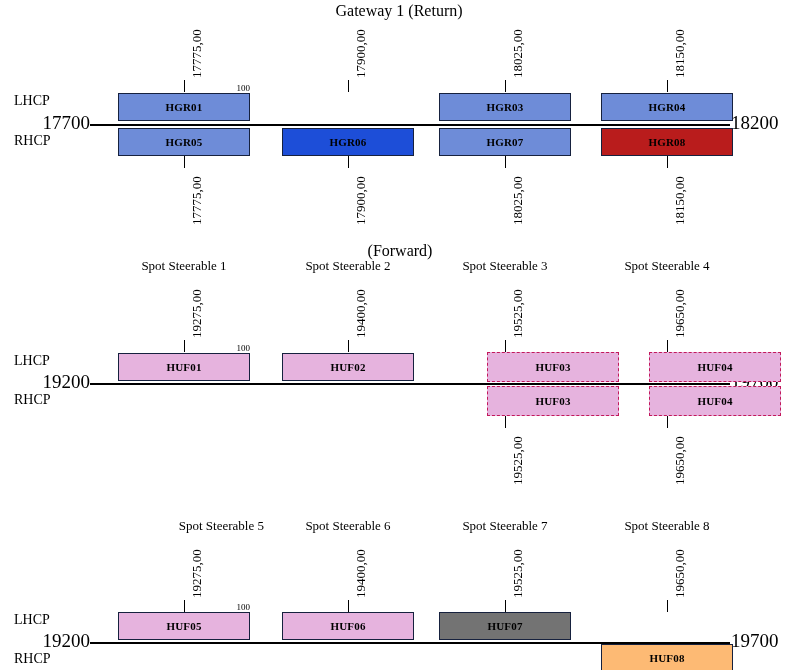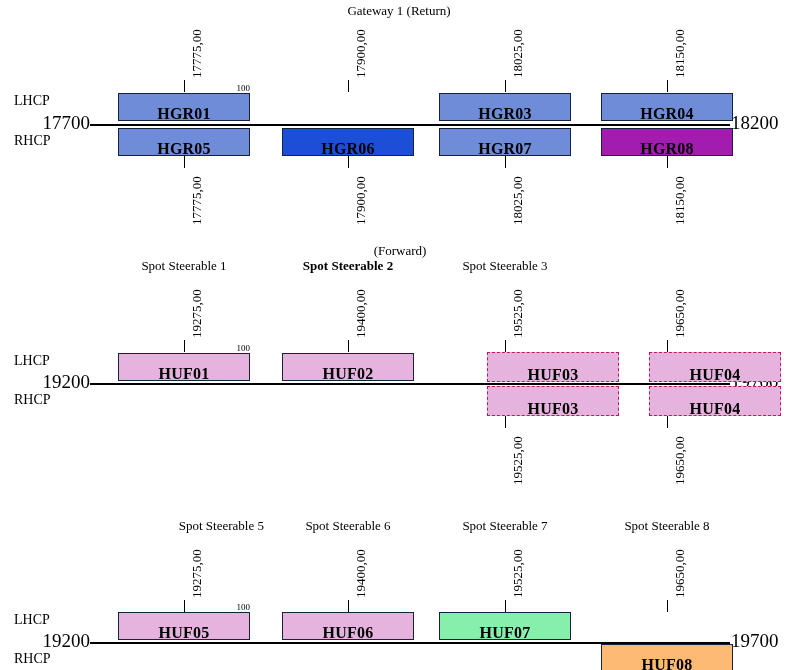"Gateway 1 (Return)" .section-title { font-size: 13px -> 16px }
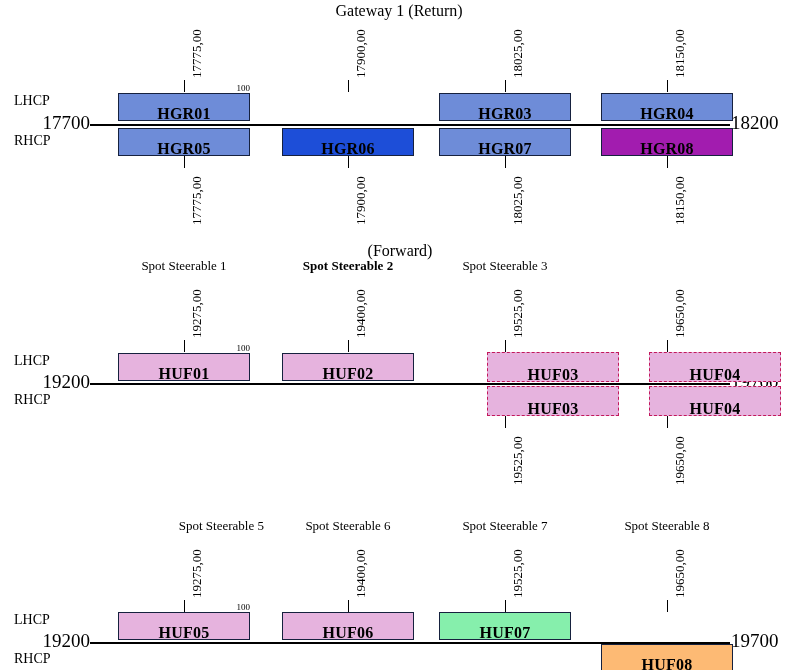"HGR01" .block { align-items: flex-end -> center; font-size: 16px -> 11px }
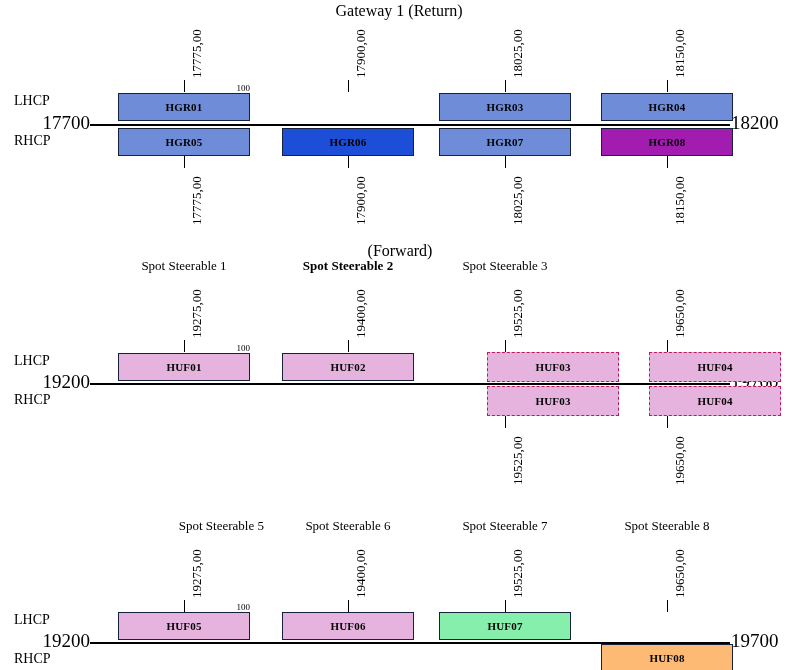"HGR08" div.block { background: #a21caf -> #b91c1c }
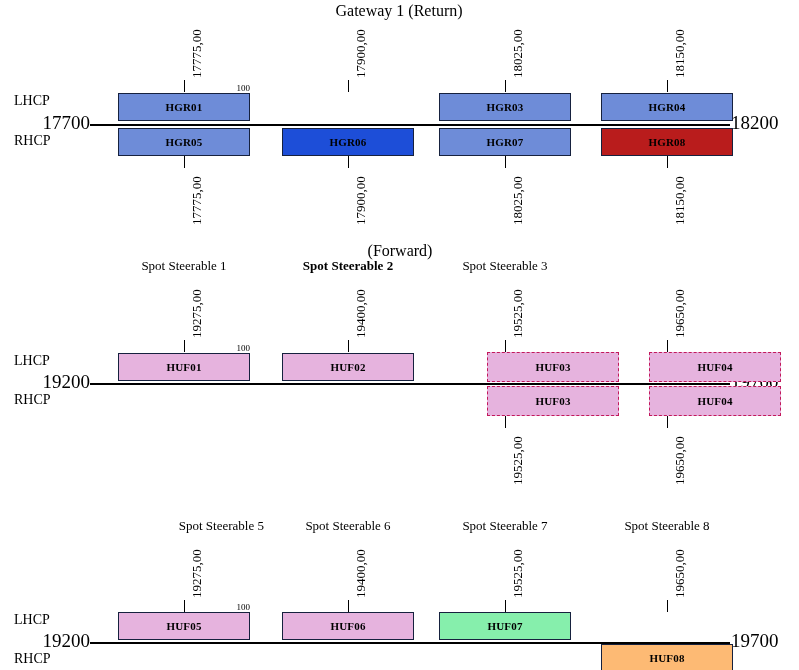"Spot Steerable 2" div.beam-caption { font-weight: bold -> none }
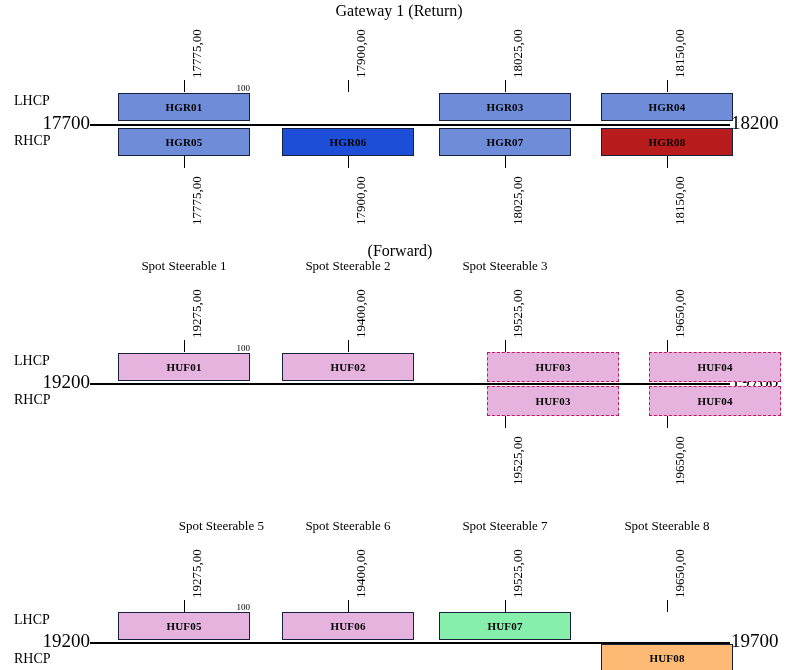"Spot Steerable 4" div.beam-caption { html: none -> <div>Spot Steerable 4</div> }
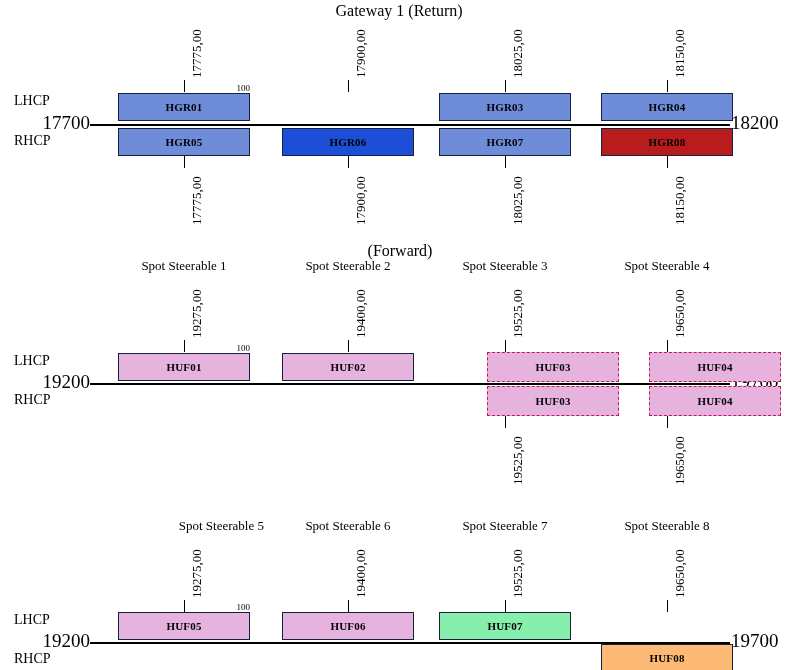"HUF07" div.block { background: #86efac -> #737373 }
